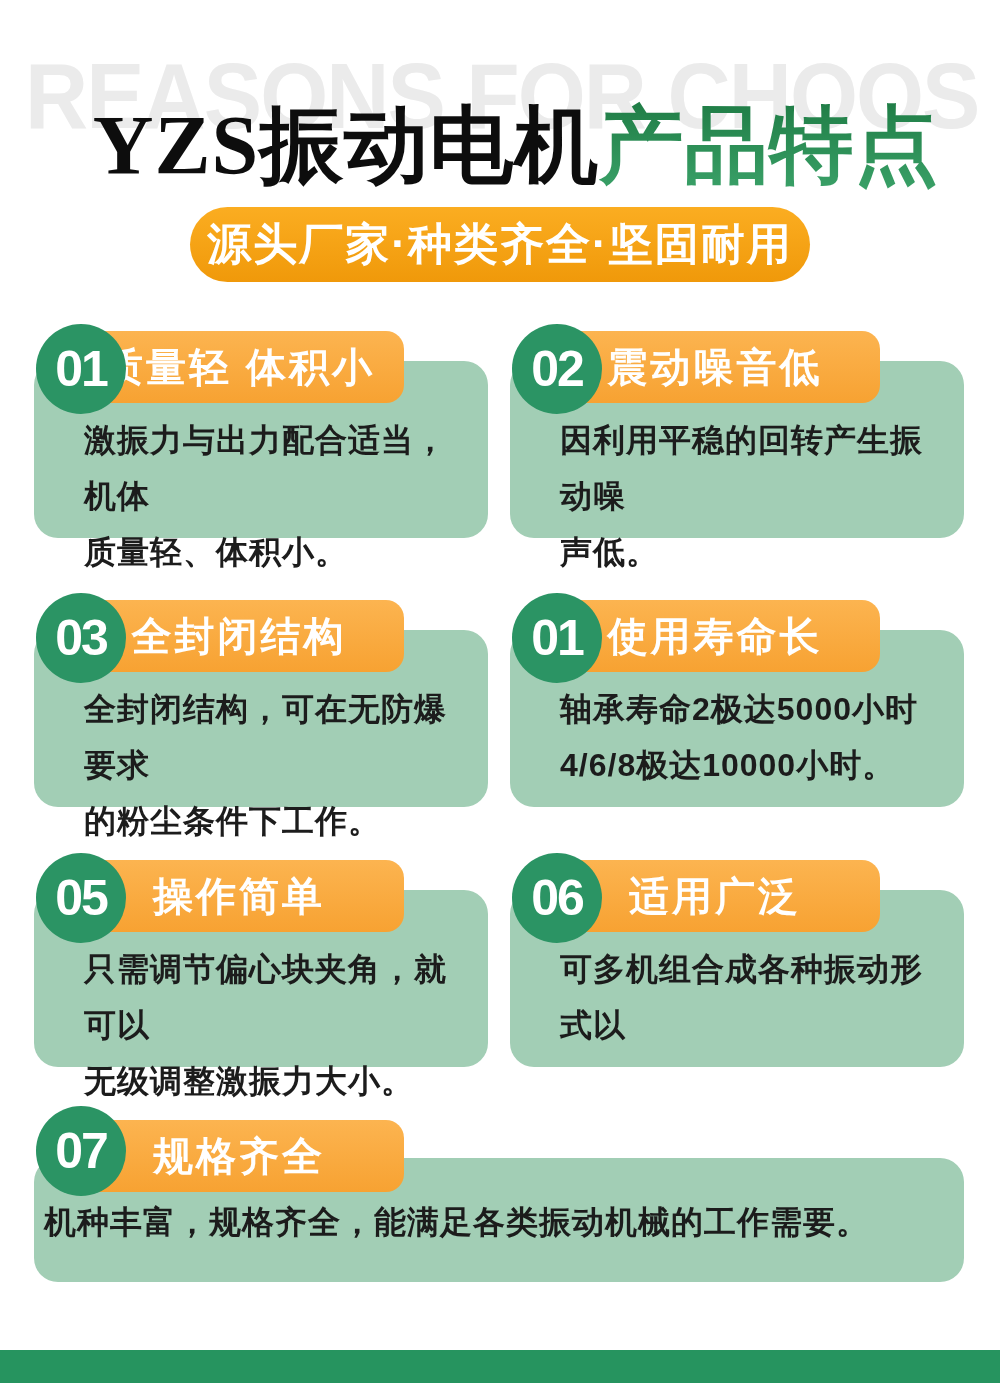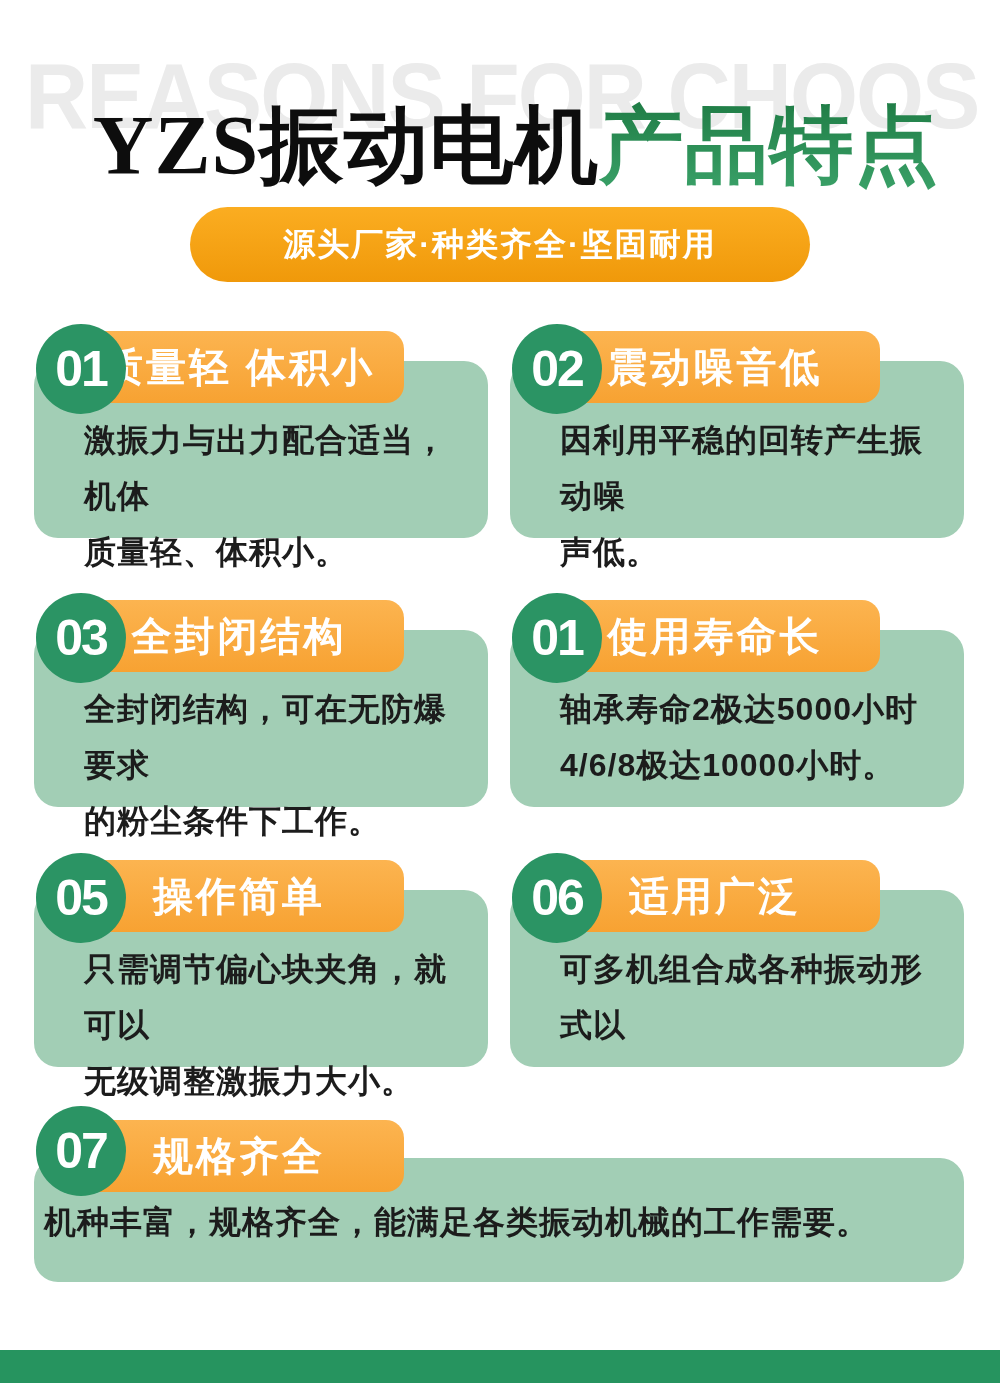"源头厂家·种类齐全·坚固耐用" .banner-pill { font-size: 32px -> 44px }
